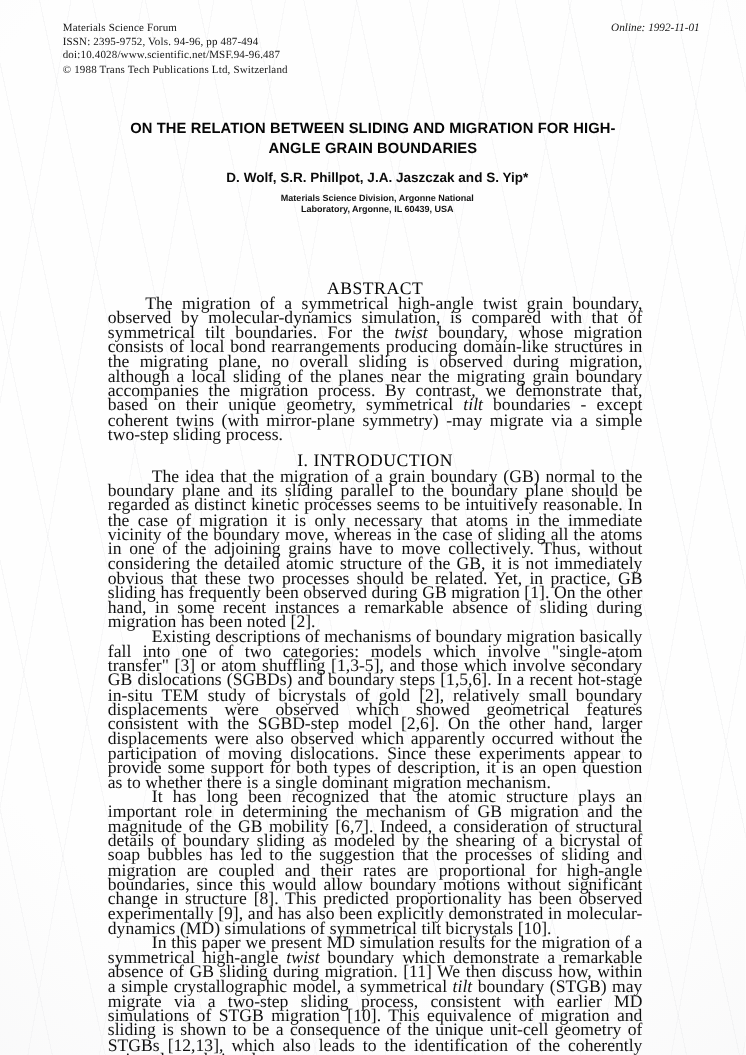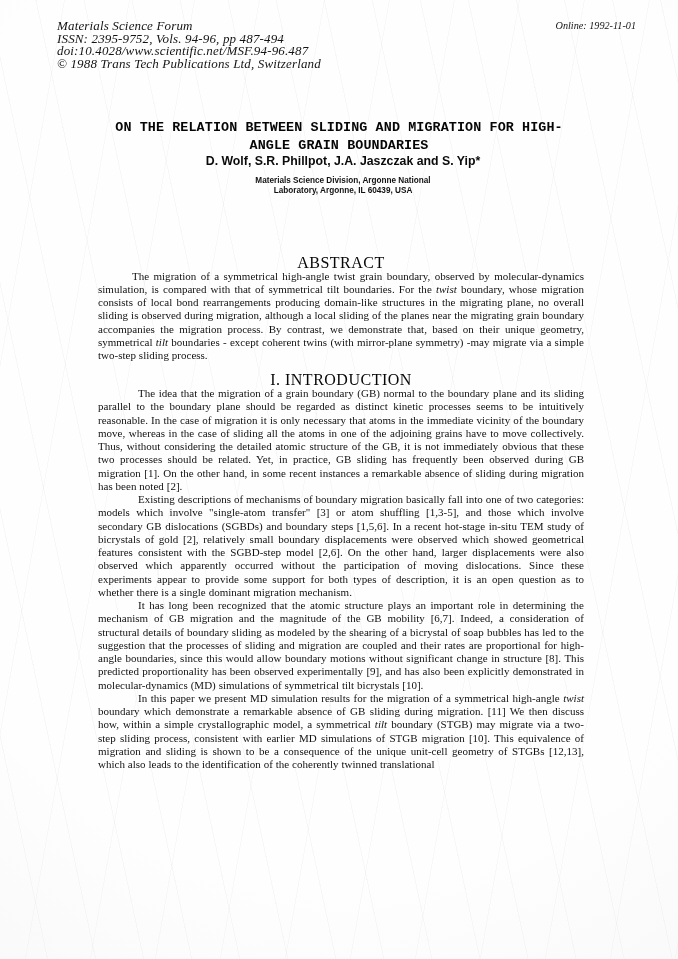"Materials Science Forum" .journal-lines { font-size: 13px -> 10px; font-style: italic -> none }
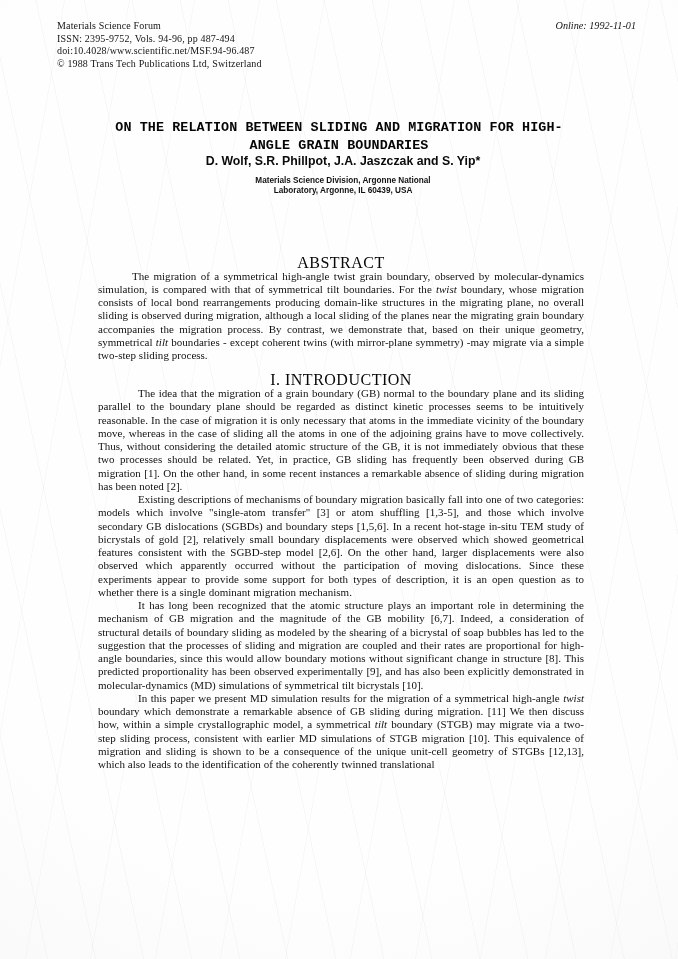"ON THE RELATION BETWEEN SLIDING" .paper-title { font-family: Liberation Mono, monospace -> Liberation Sans, sans-serif; margin: 11px -> 0 }
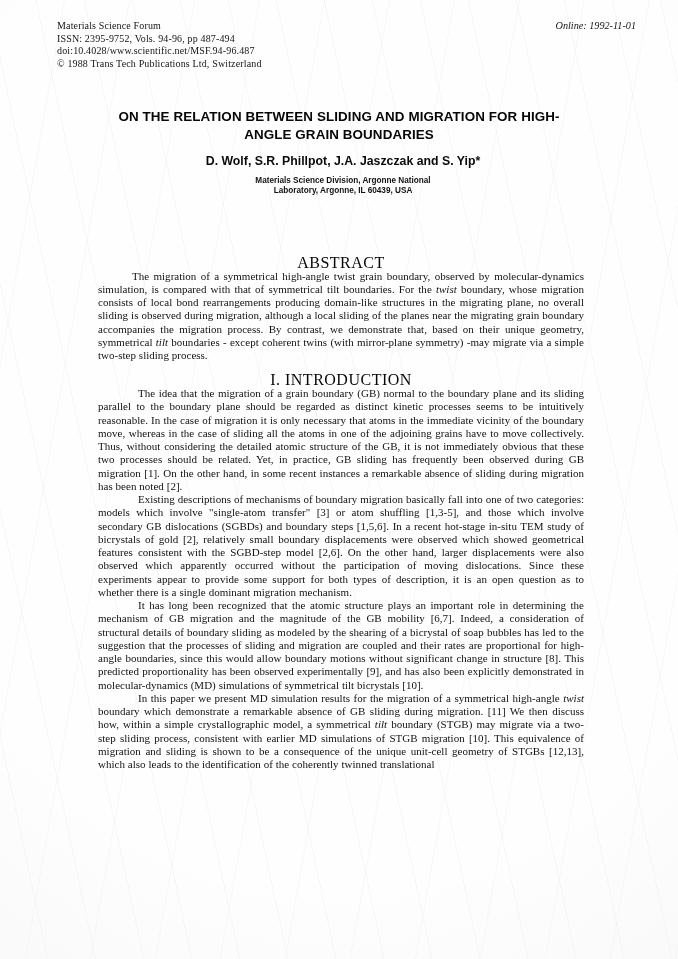"The migration of a symmetrical" p.para { font-size: 11px -> 16px }
